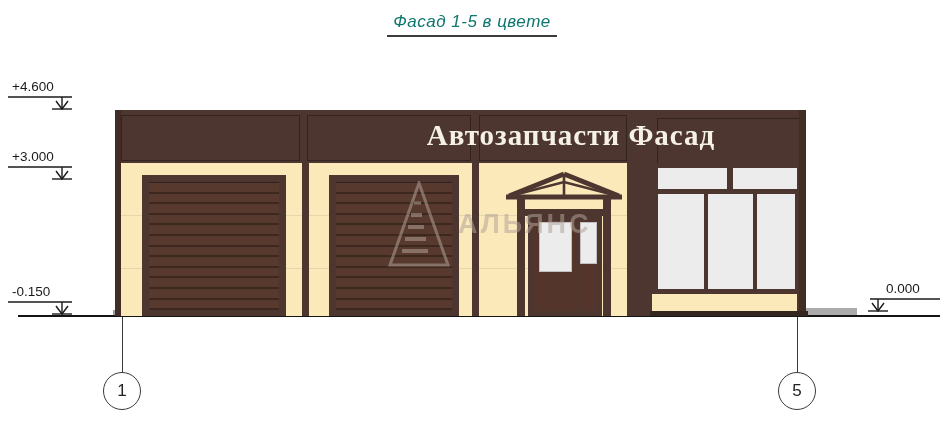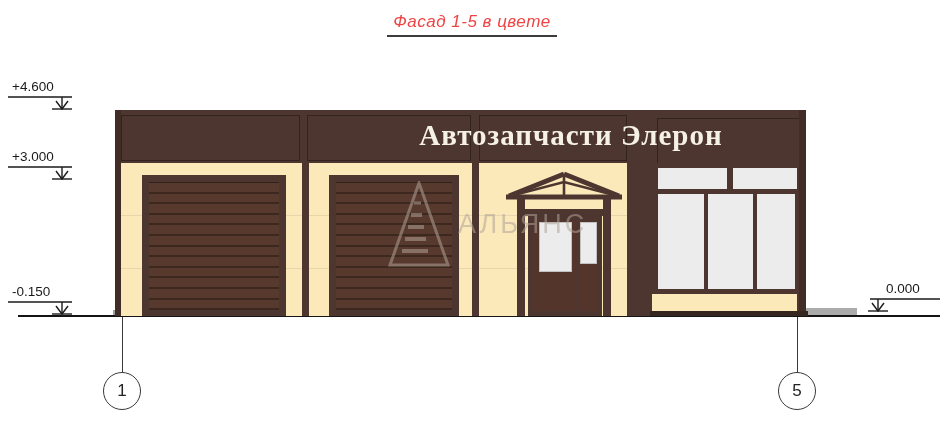"Фасад 1-5 в цвете" #title-wrap span { color: #ef4444 -> #0f766e }
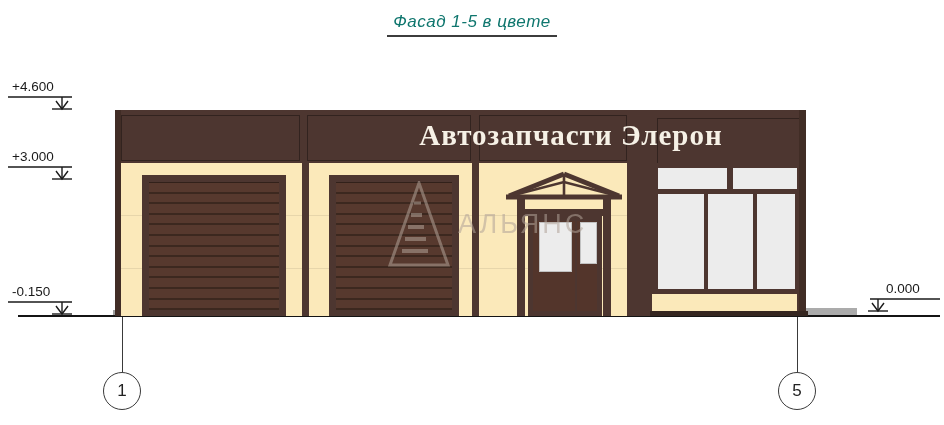"Автозапчасти Элерон" div.abs { text: Элерон -> Фасад }
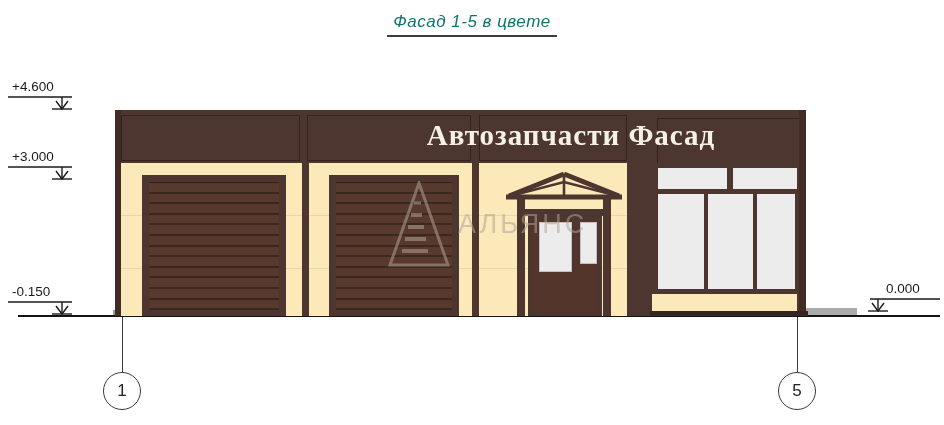"АЛЬЯНС" #watermark .wm-name { font-weight: normal -> bold }
